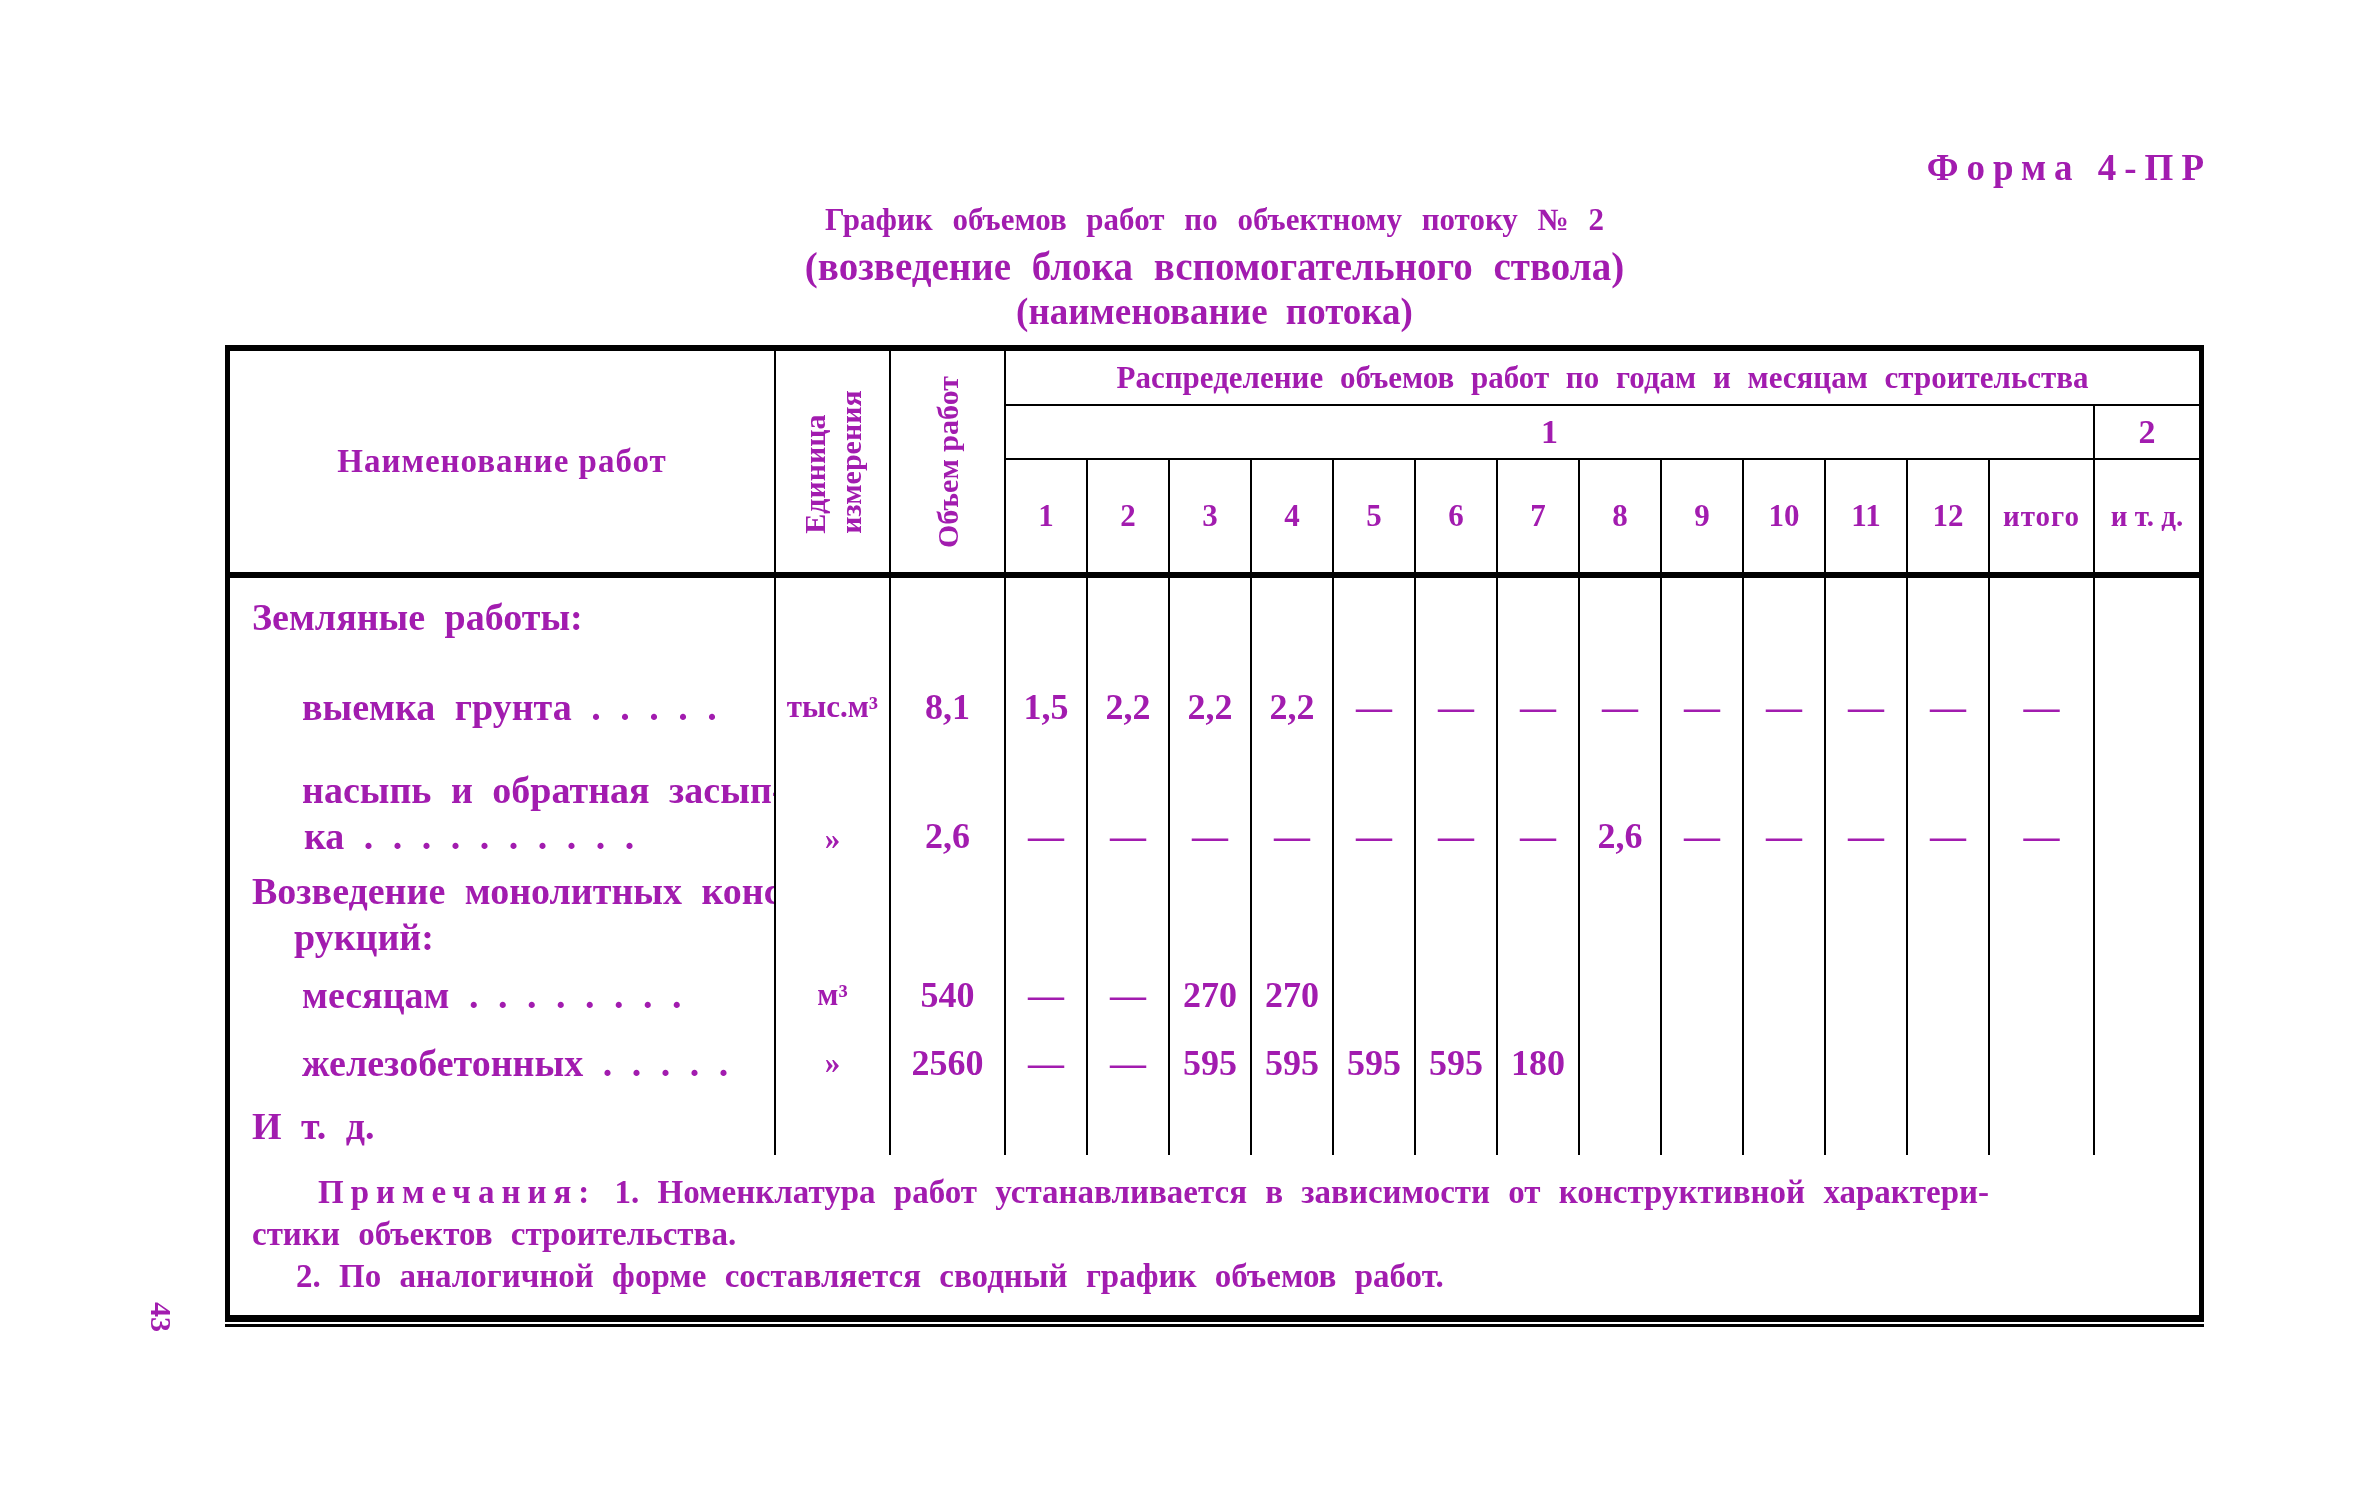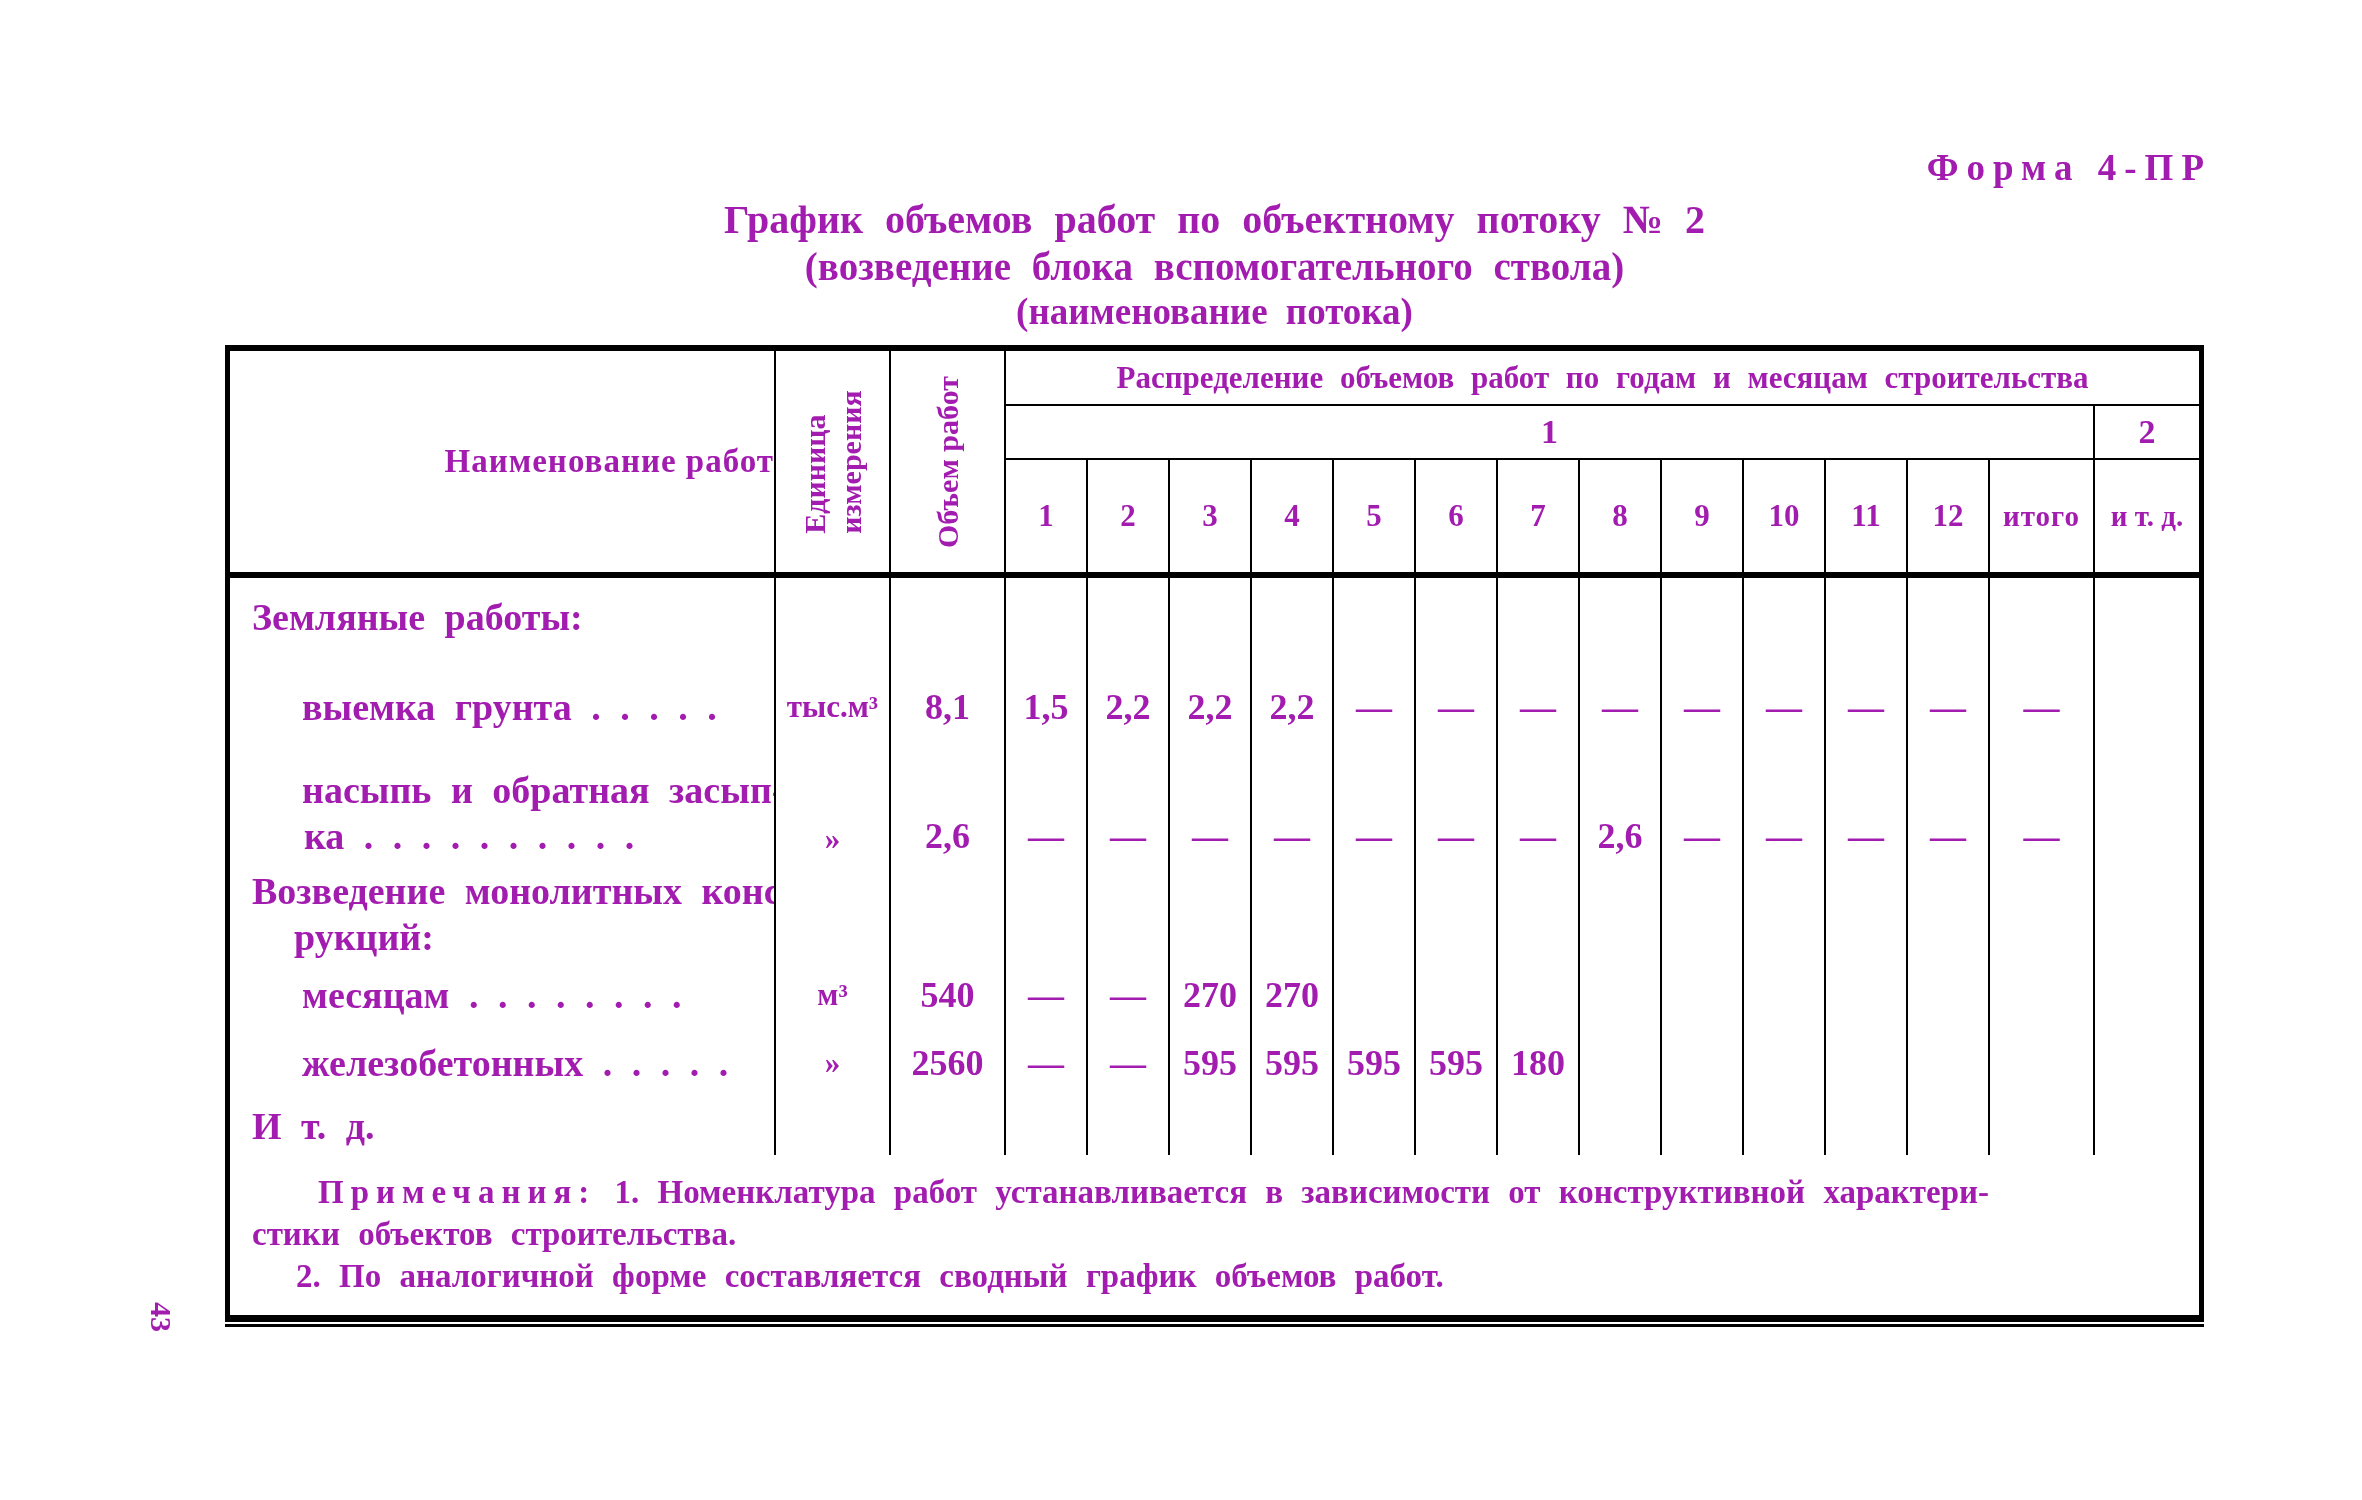"График объемов работ по объектному" .title .t1 { font-size: 40px -> 31px }
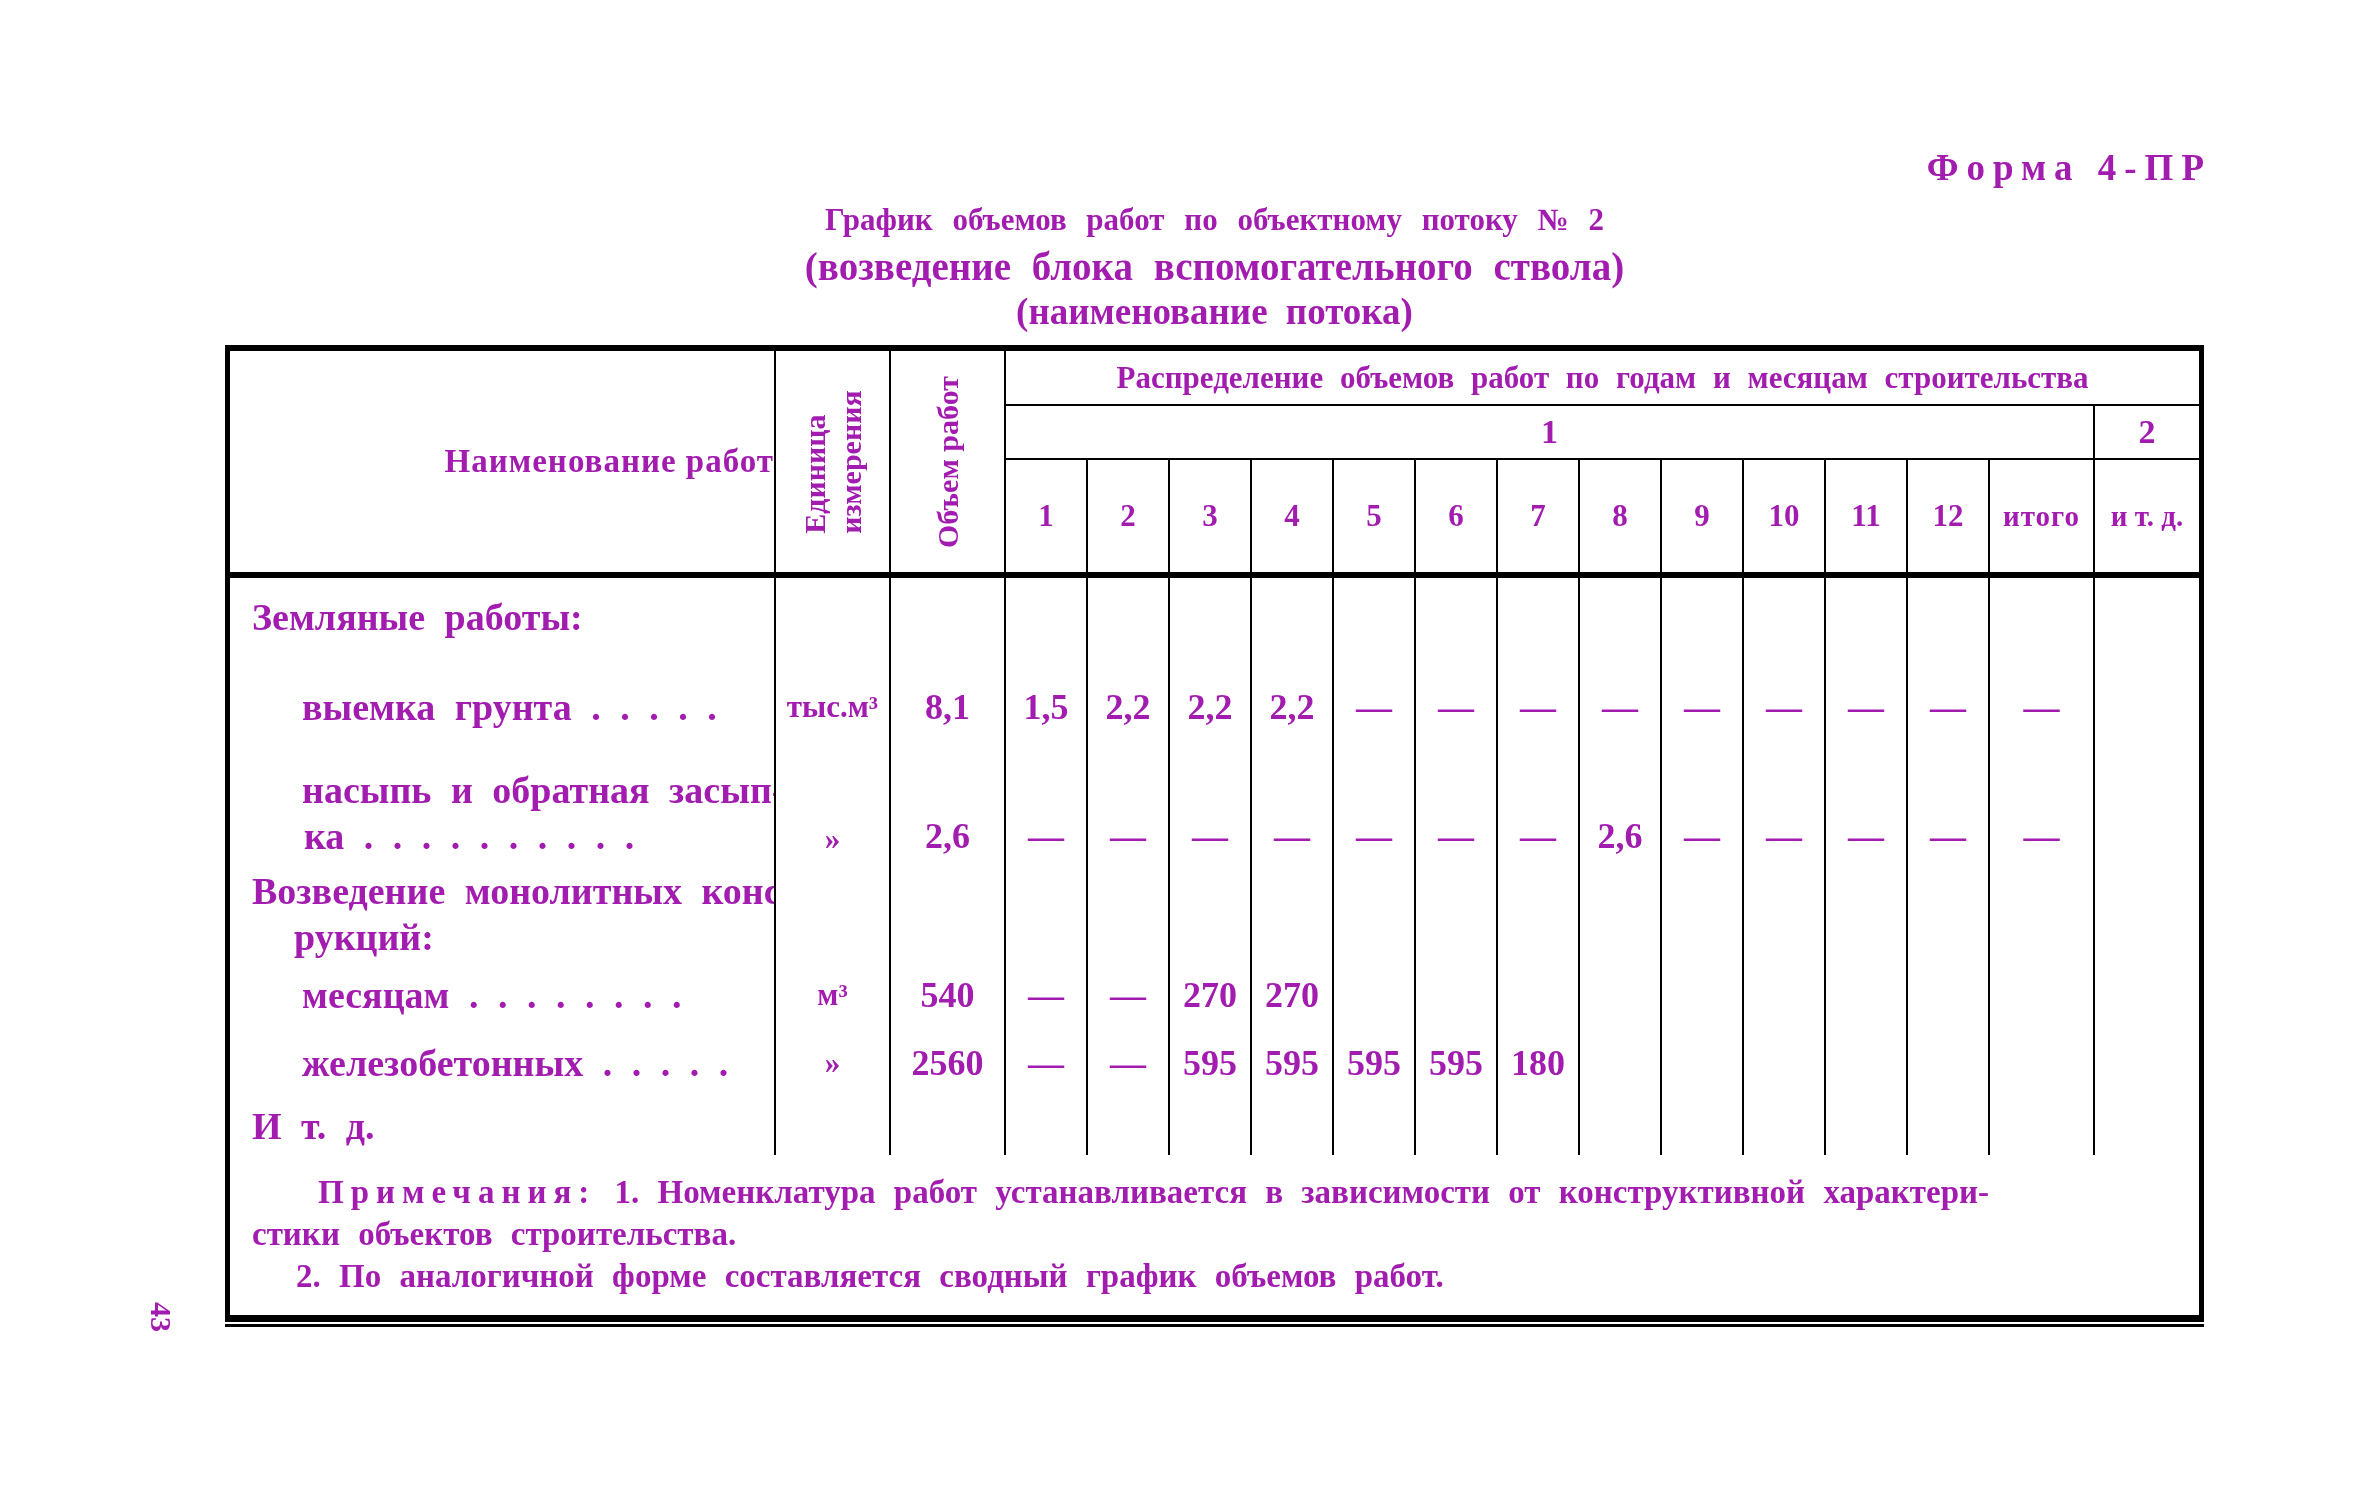"Наименование работ" th.name-h { text-align: right -> none }
